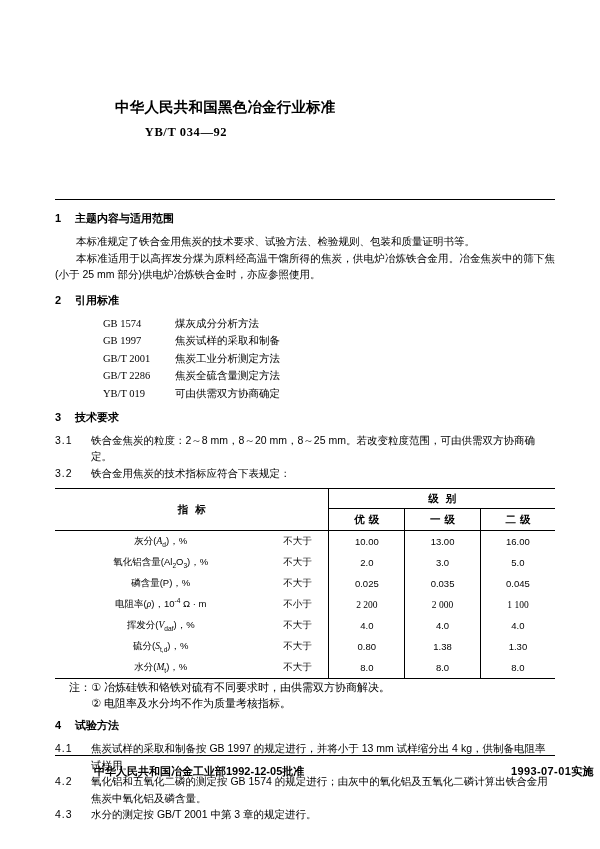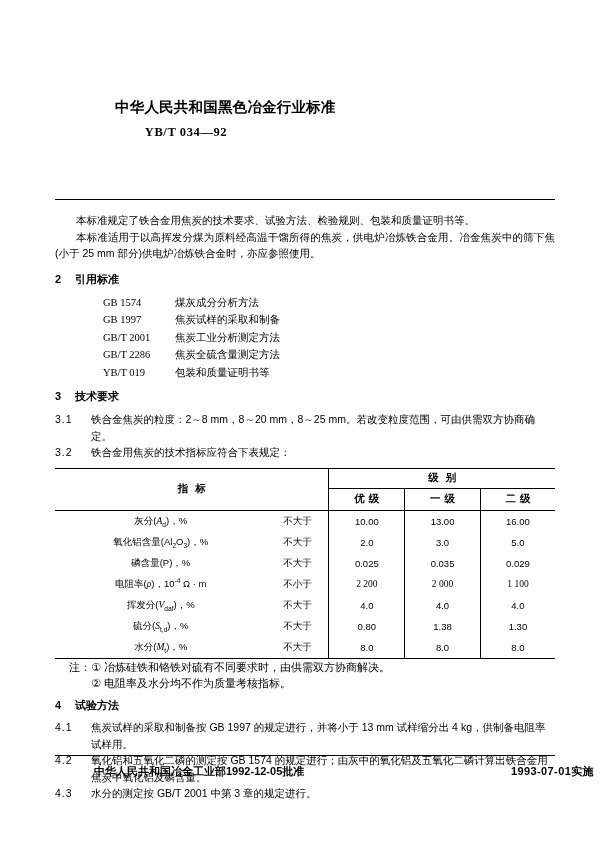"1 主题内容与适用范围" div.sec-head { html: none -> <div> <span>1</span><span>主题内容与适用范围</span> </div> }
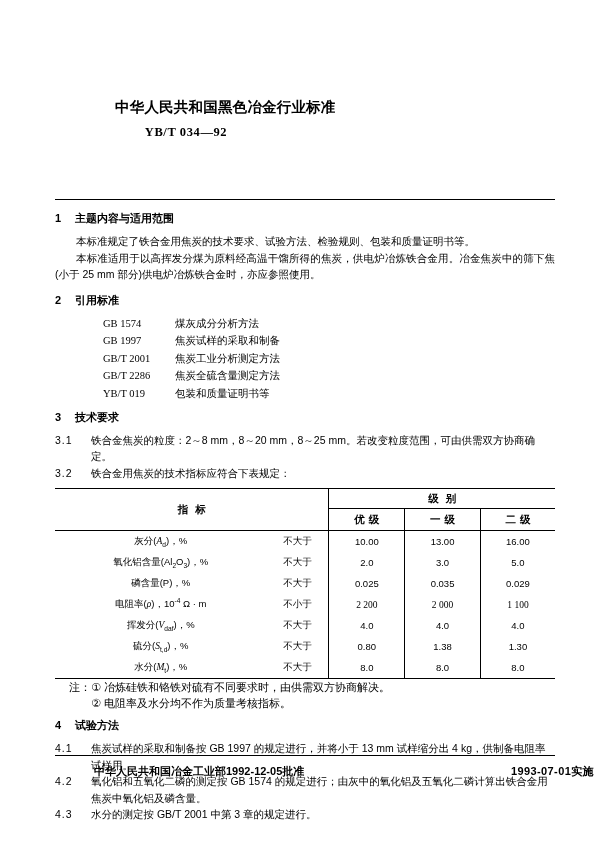"包装和质量证明书等" span { text: 包装和质量证明书等 -> 可由供需双方协商确定 }
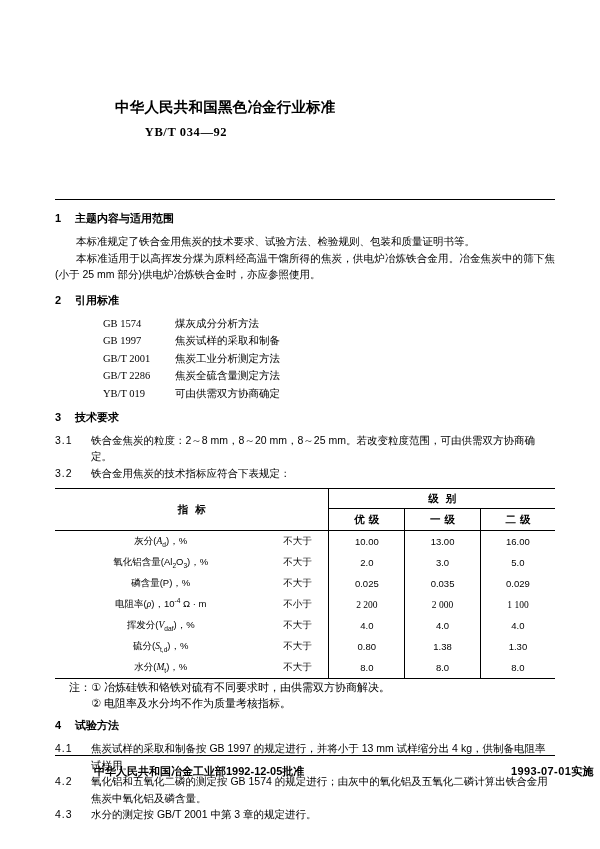"0.029" td.cell-val { text: 0.029 -> 0.045 }
